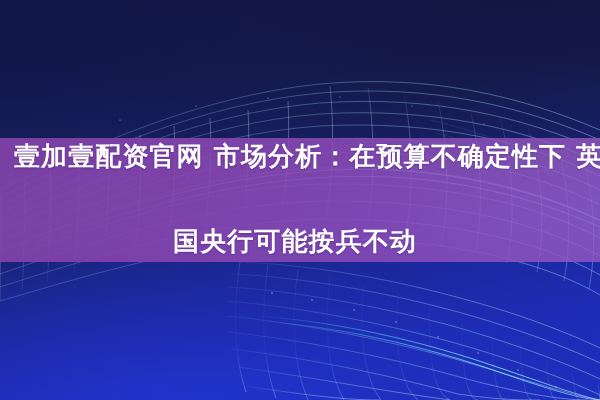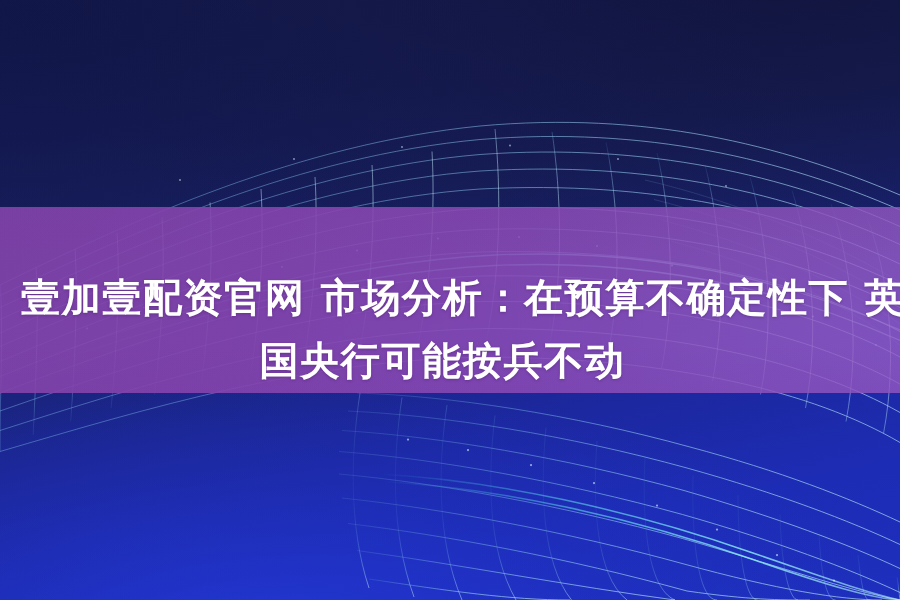"国央行可能按兵不动" .line-2 { margin-top: none -> 43px }
